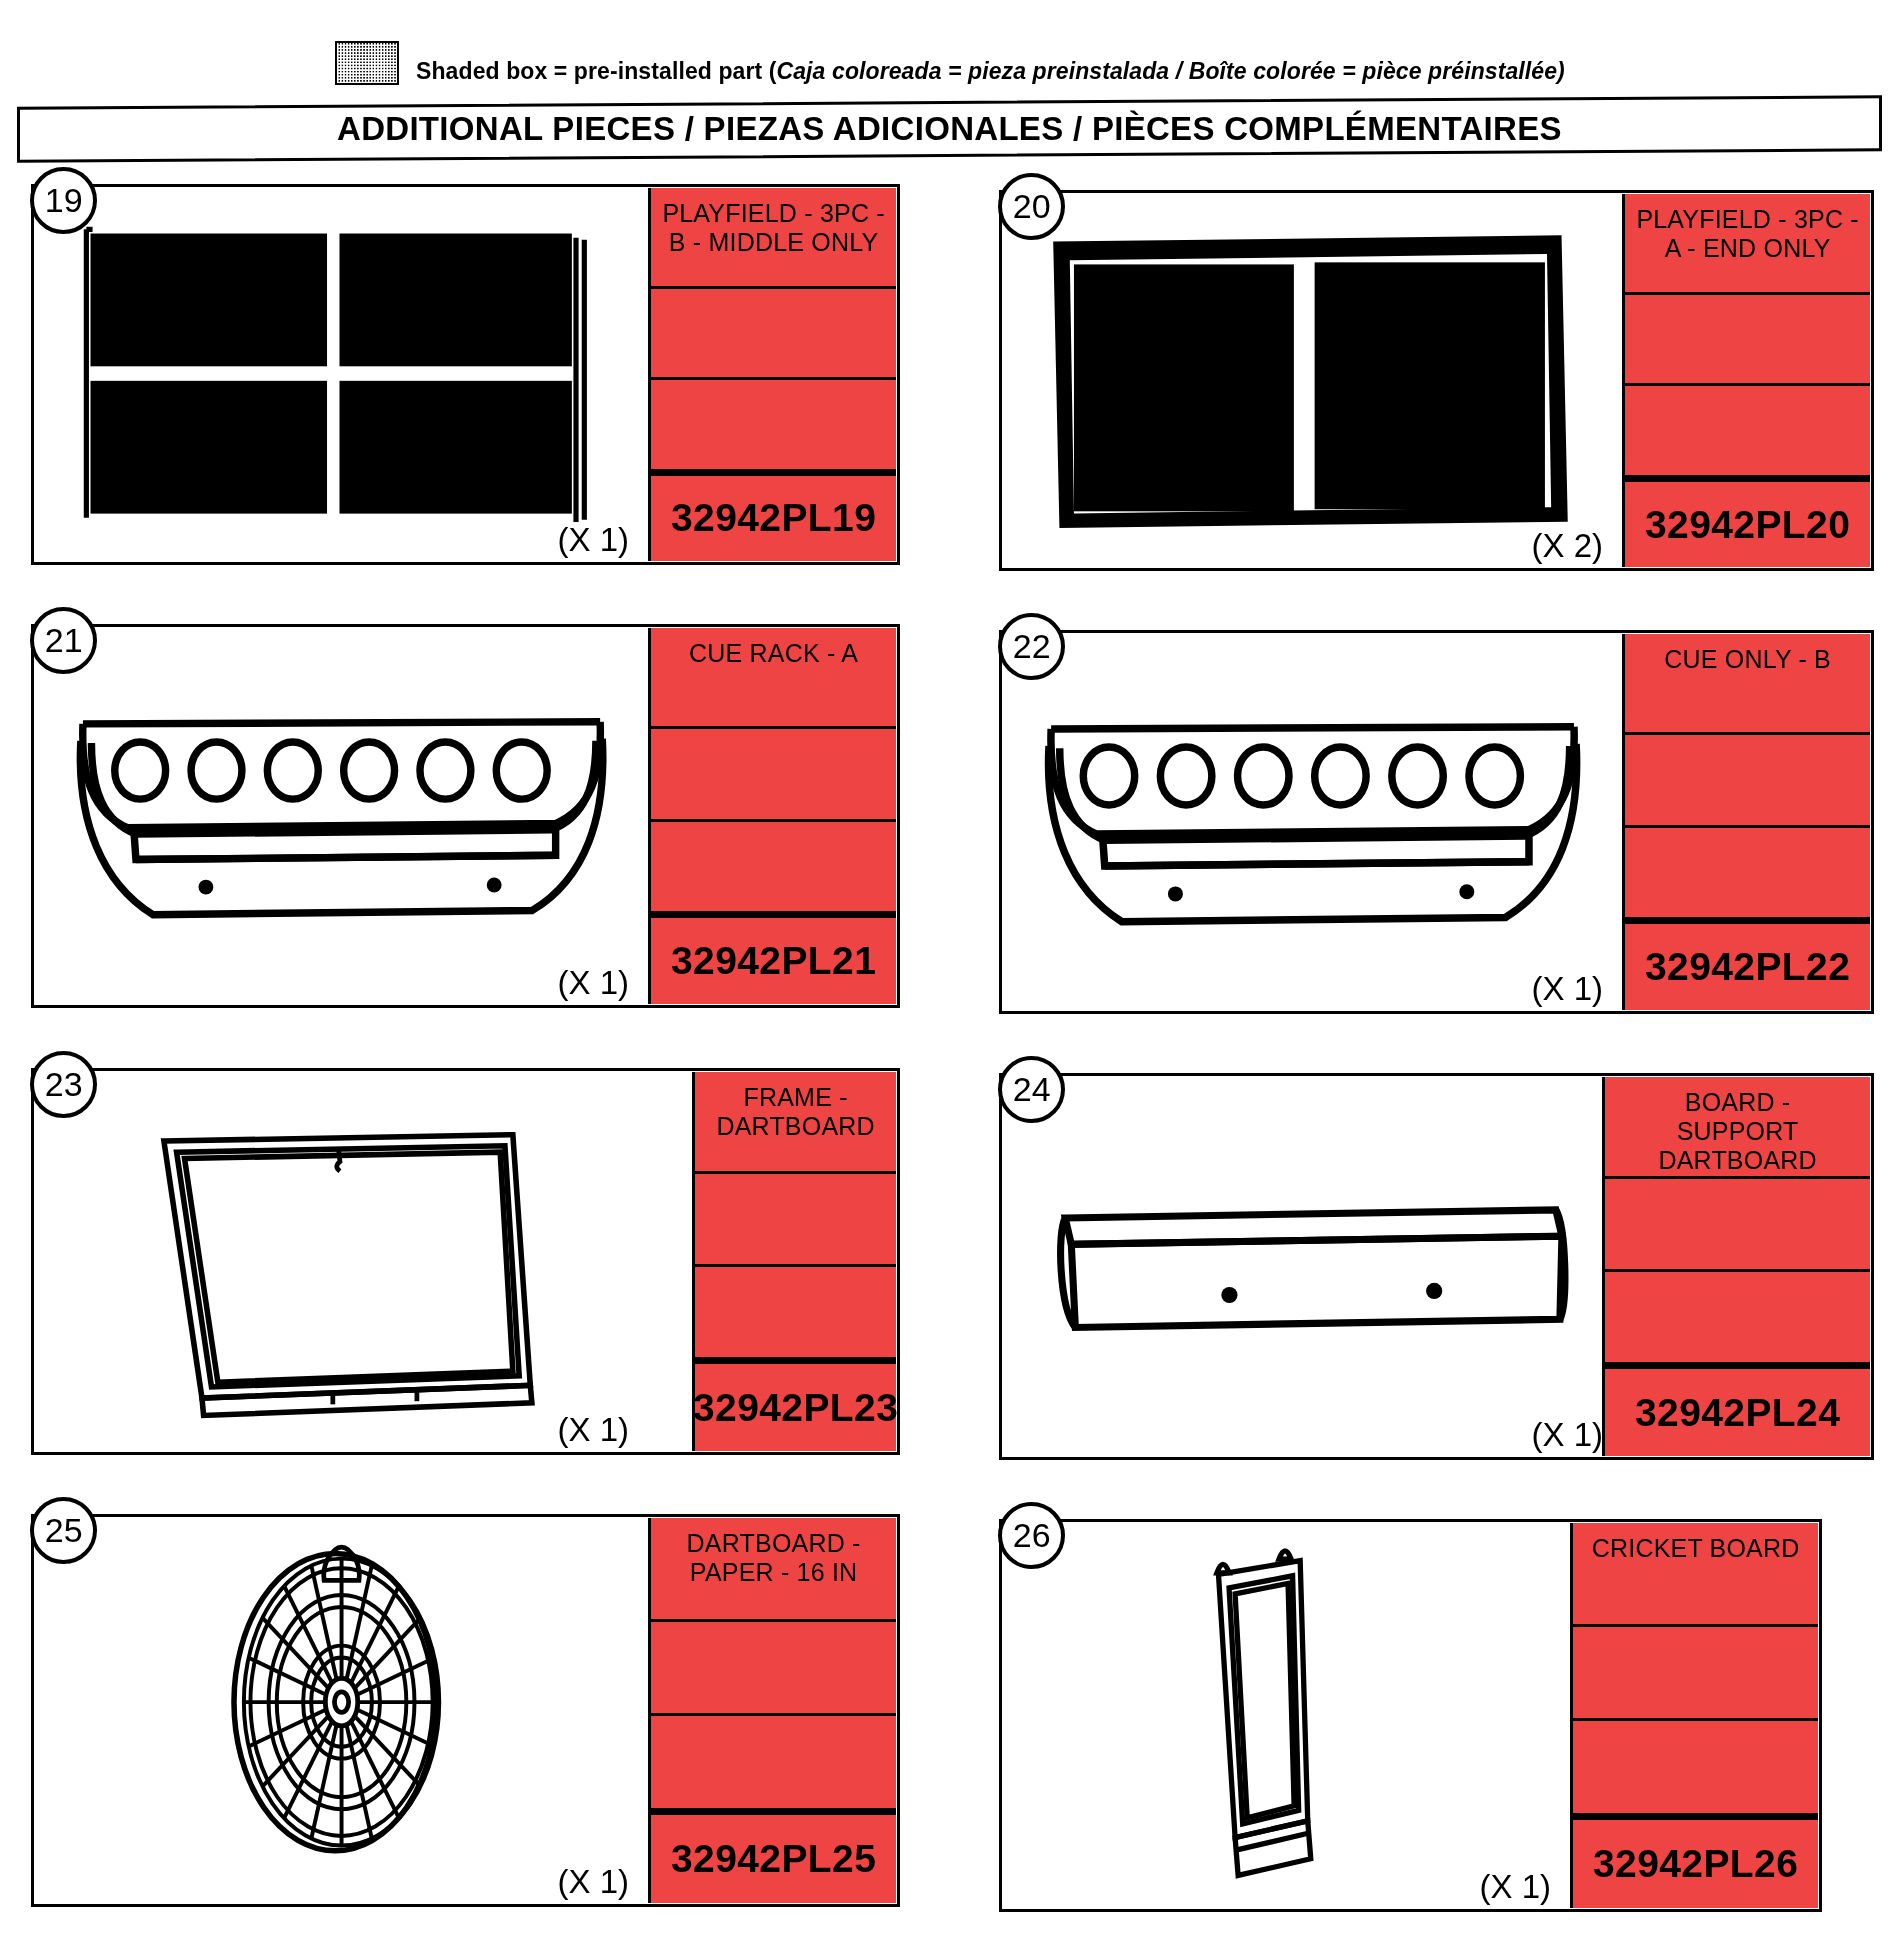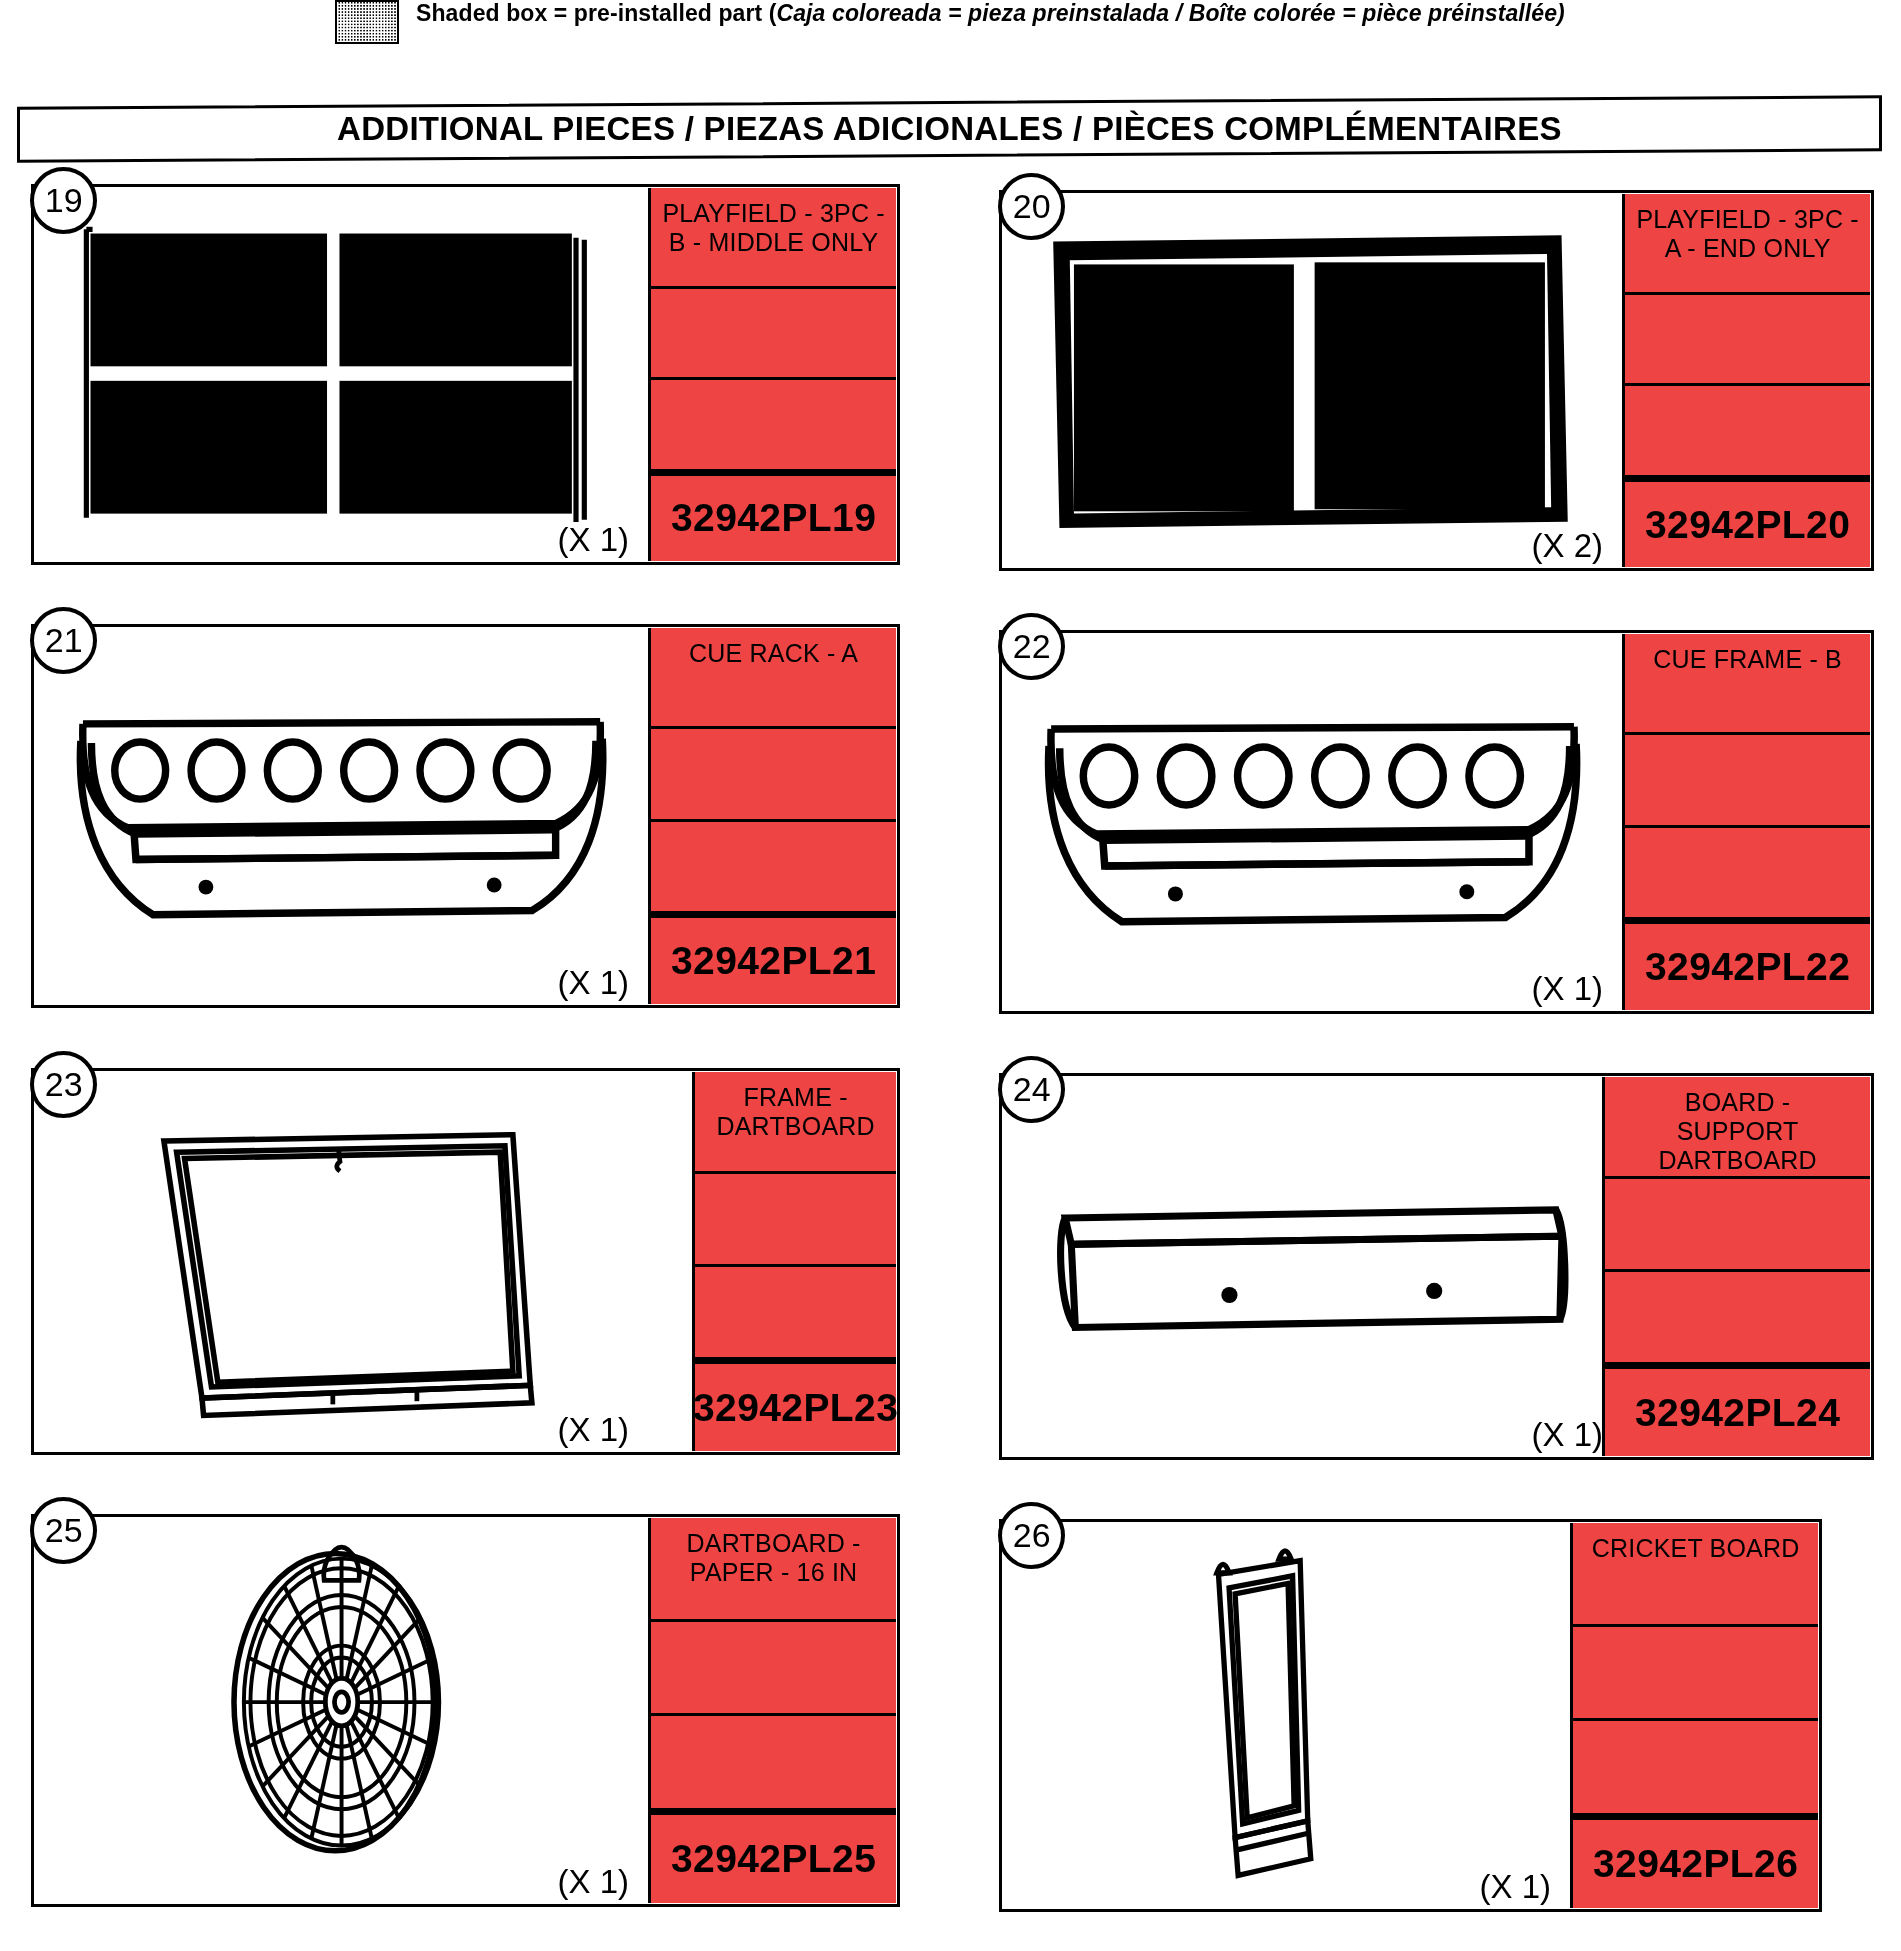"Shaded box = pre-installed part" #legend { align-items: flex-start -> flex-end }
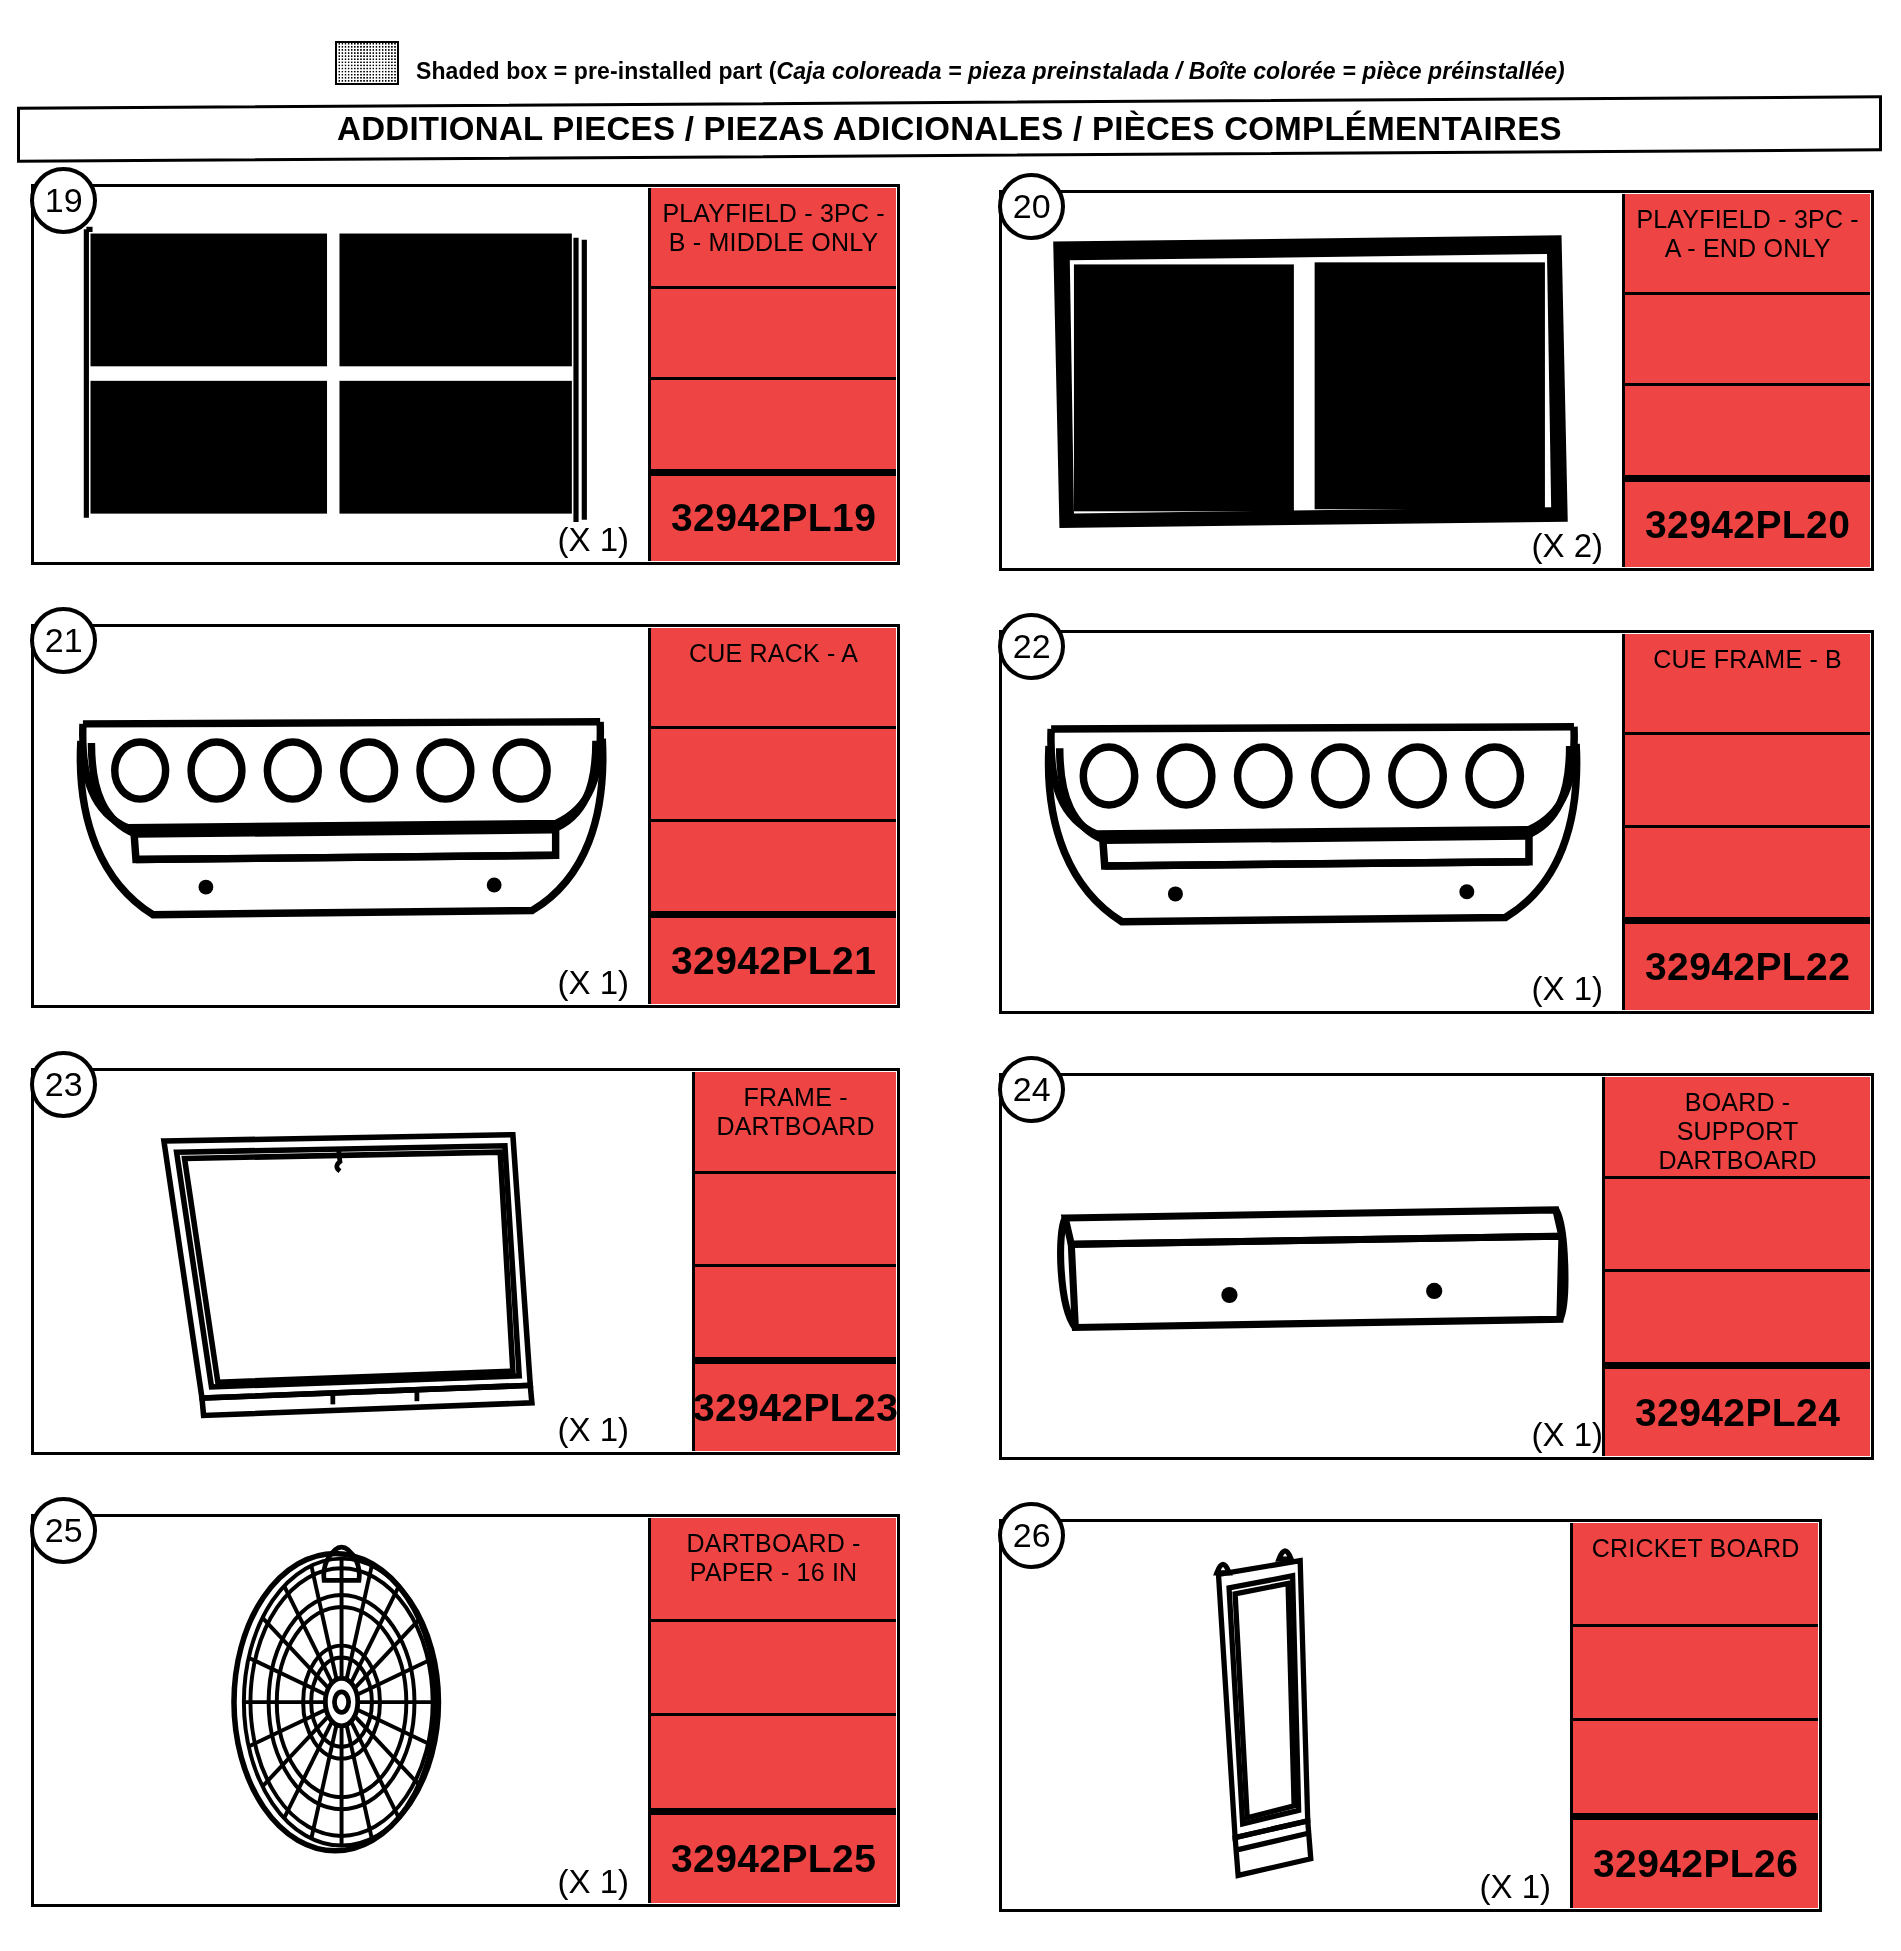"CUE FRAME - B" span { text: FRAME -> ONLY }
